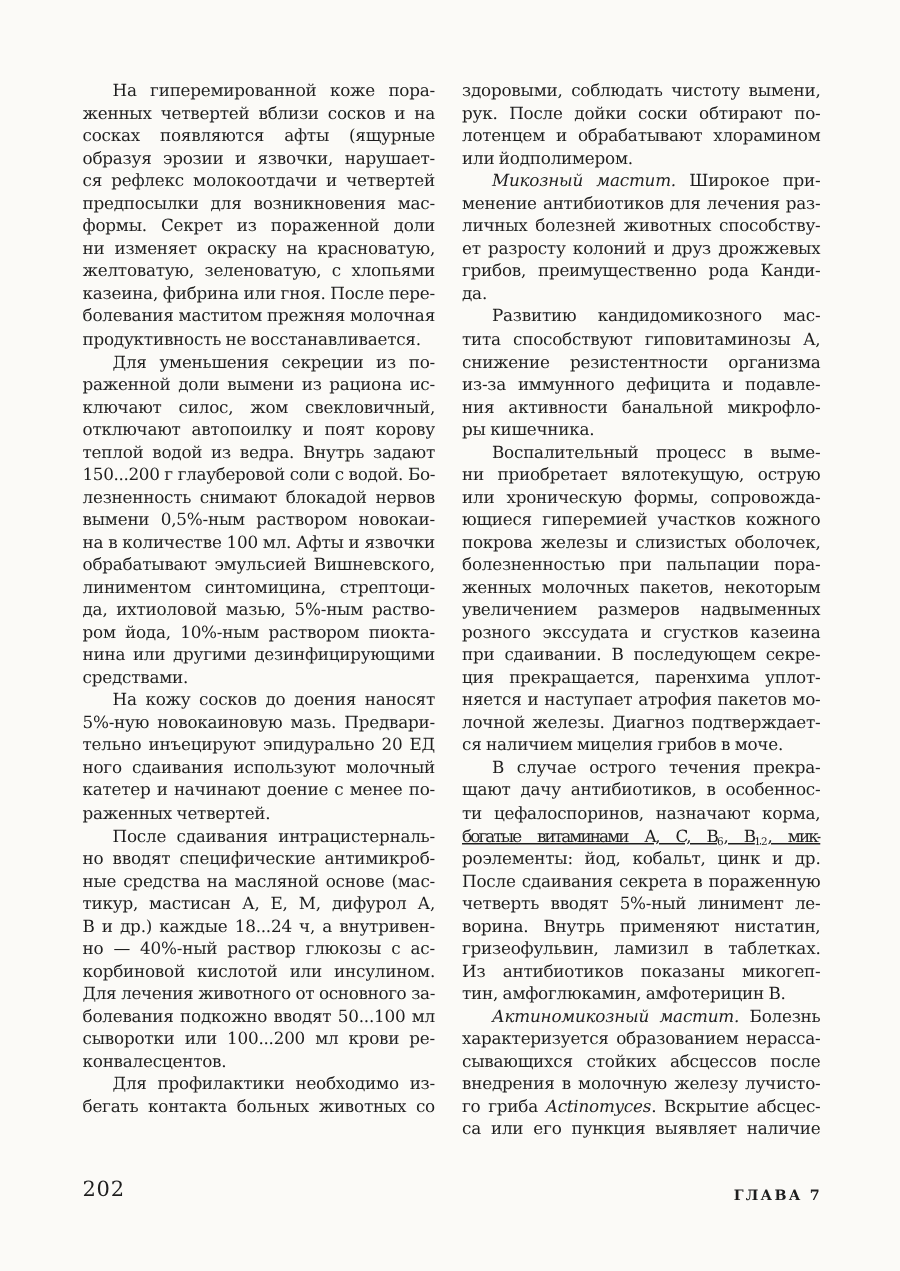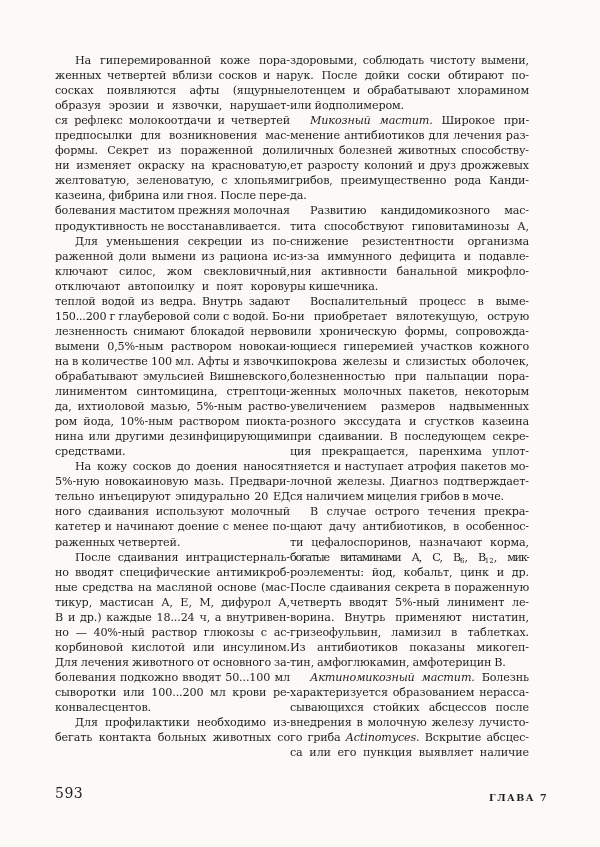"На гиперемированной коже пора-" .columns { gap: none -> 18px }
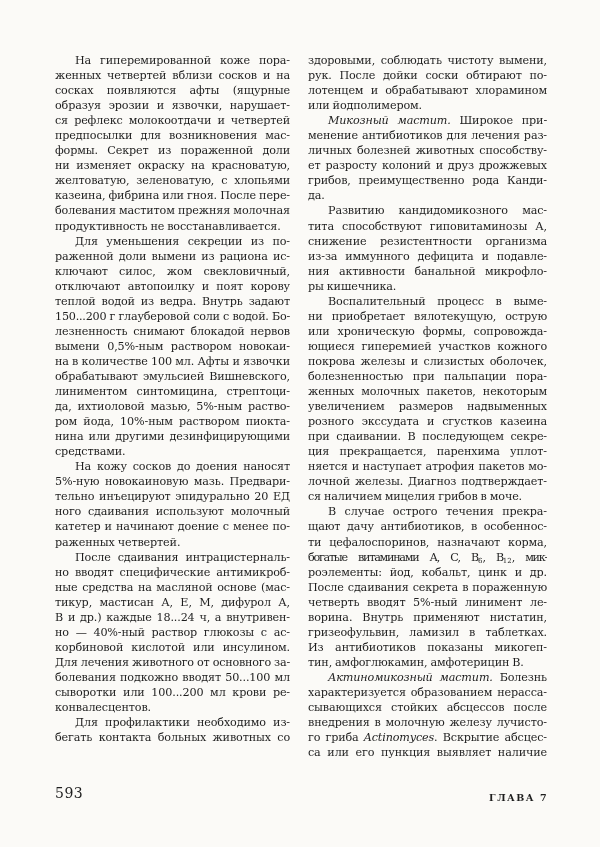"богатые витаминами А, С, В6," div.line { text-decoration: none -> underline }
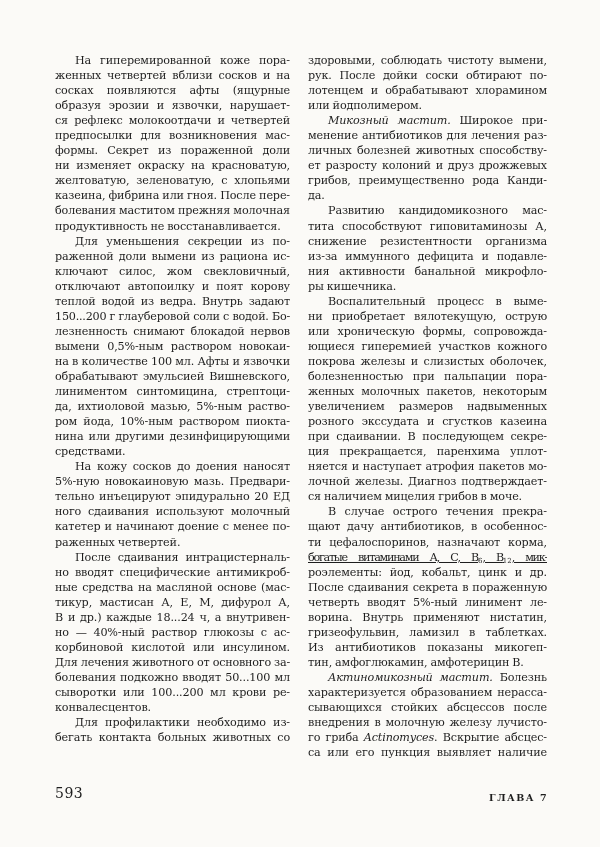"593" div.footer-pagenum { text: 593 -> 202 }
